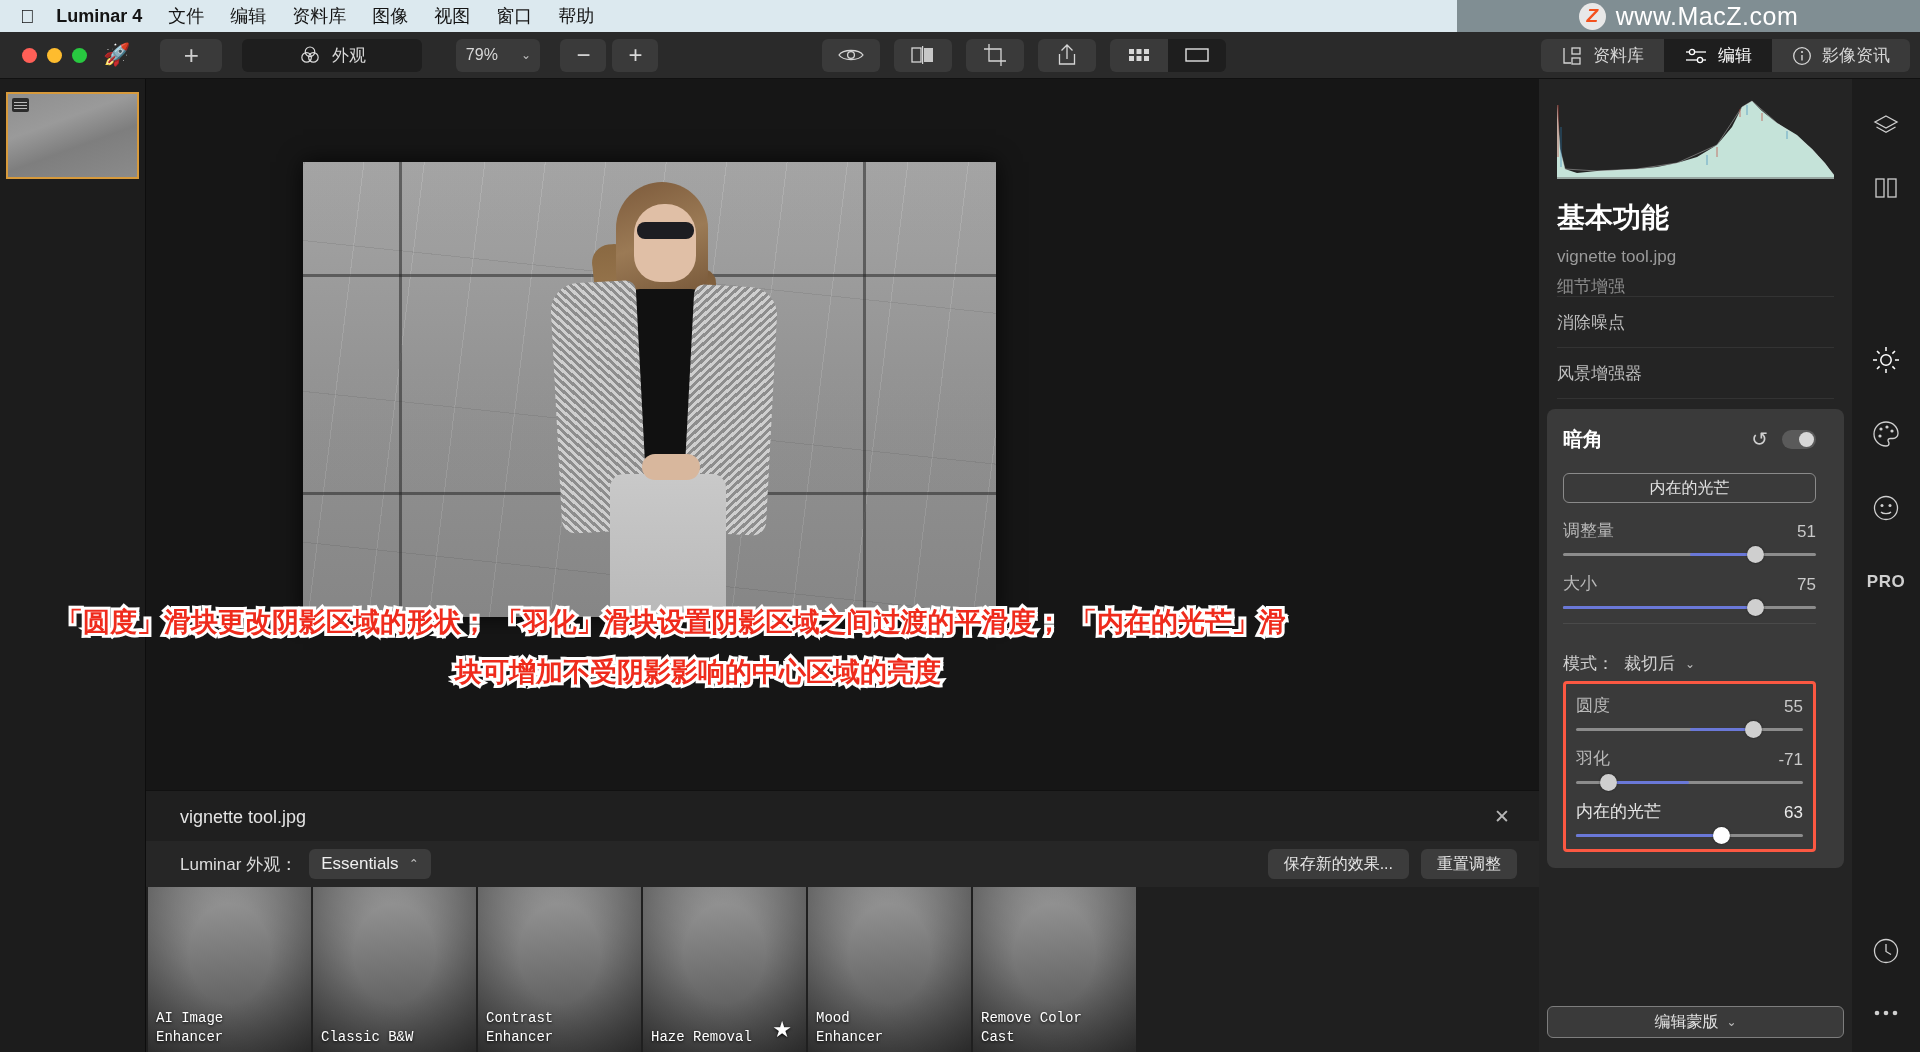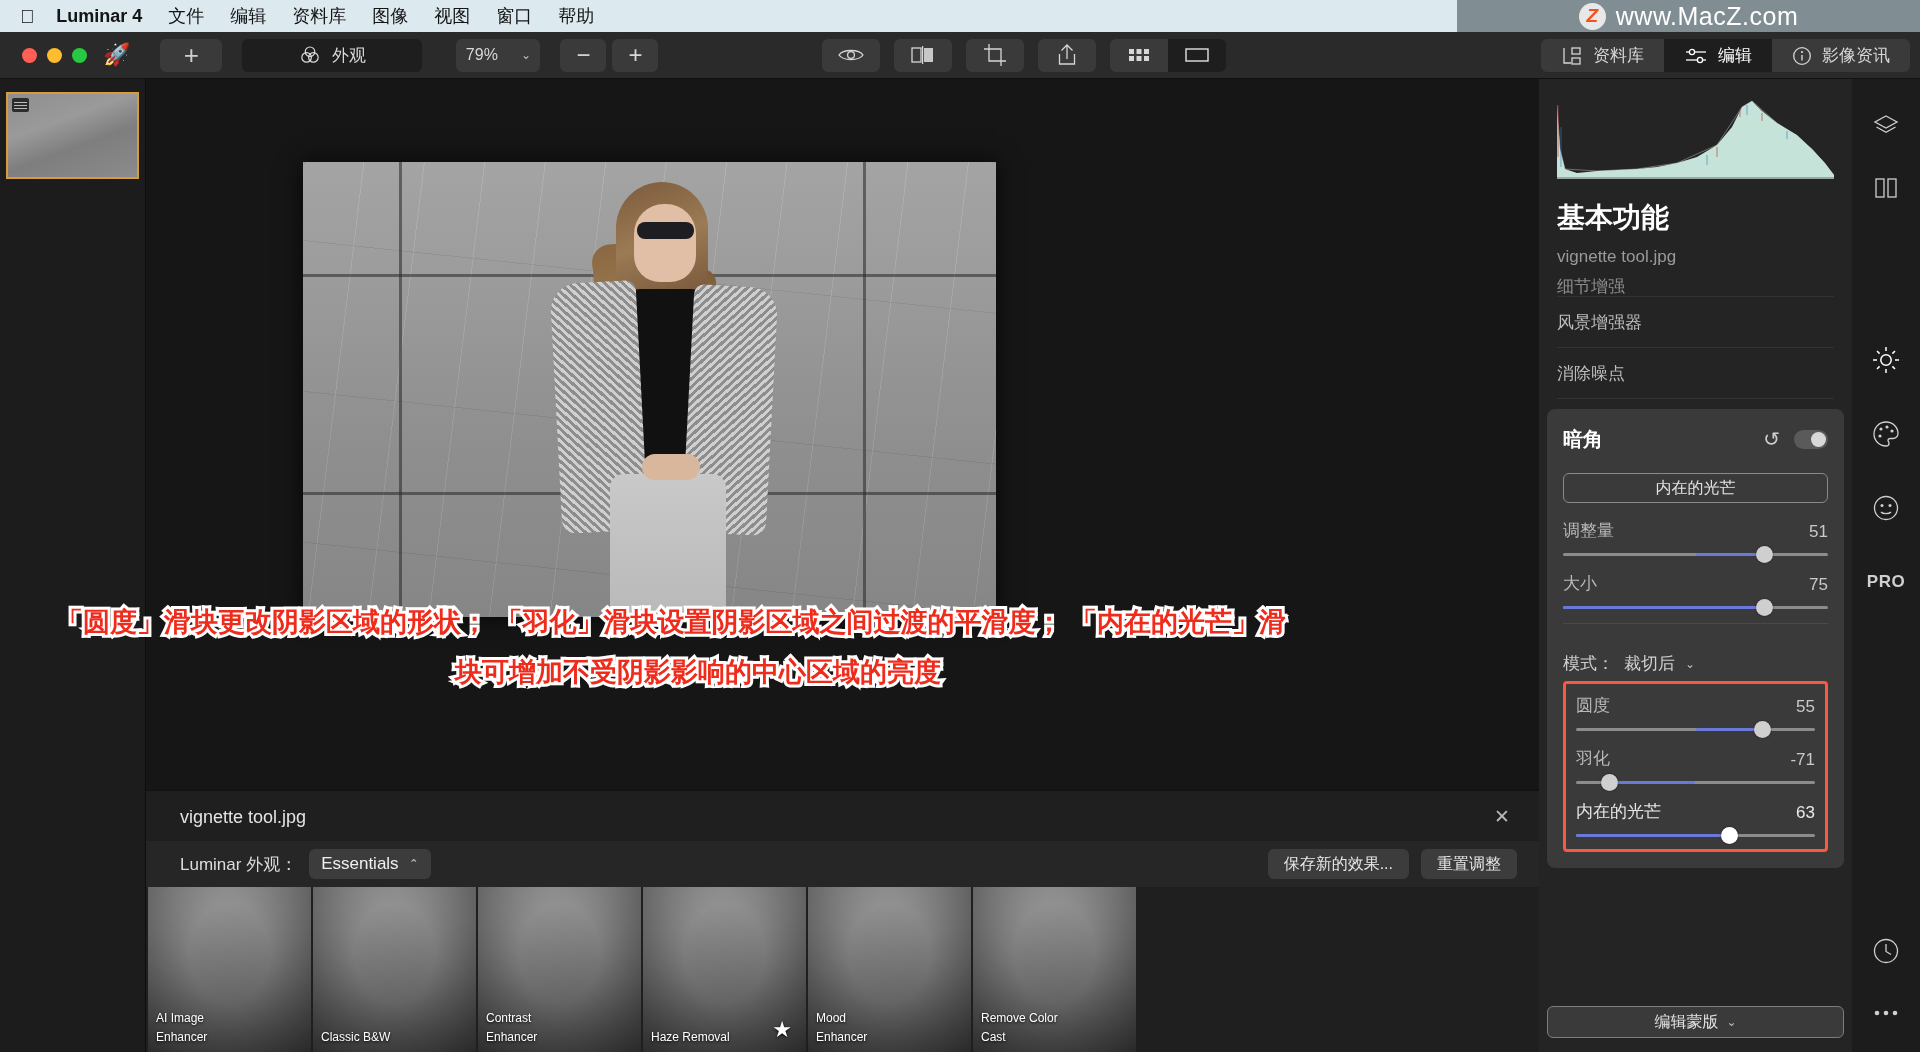"风景增强器" div.rp-row { order: before "消除噪点" -> after "消除噪点" }
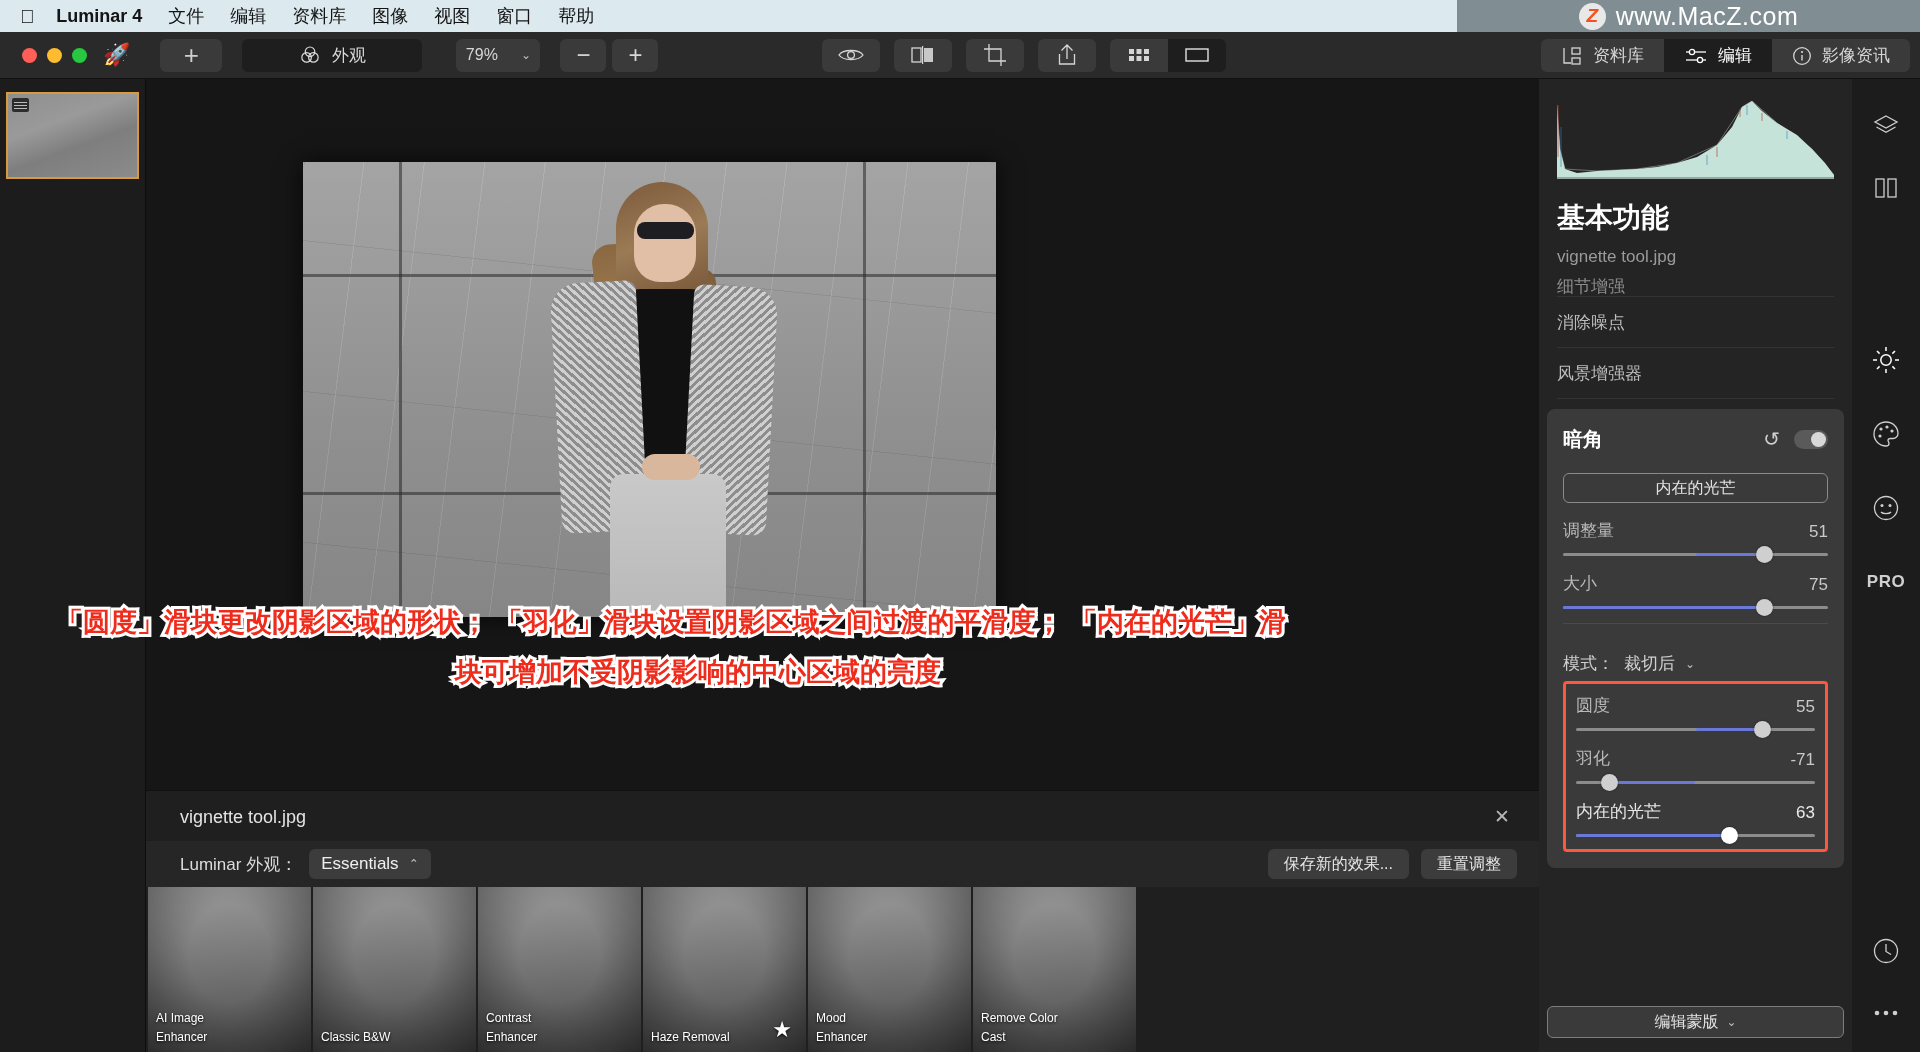"暗角" .vcard { padding: 14px 16px 16px 16px -> 14px 28px 16px 16px }
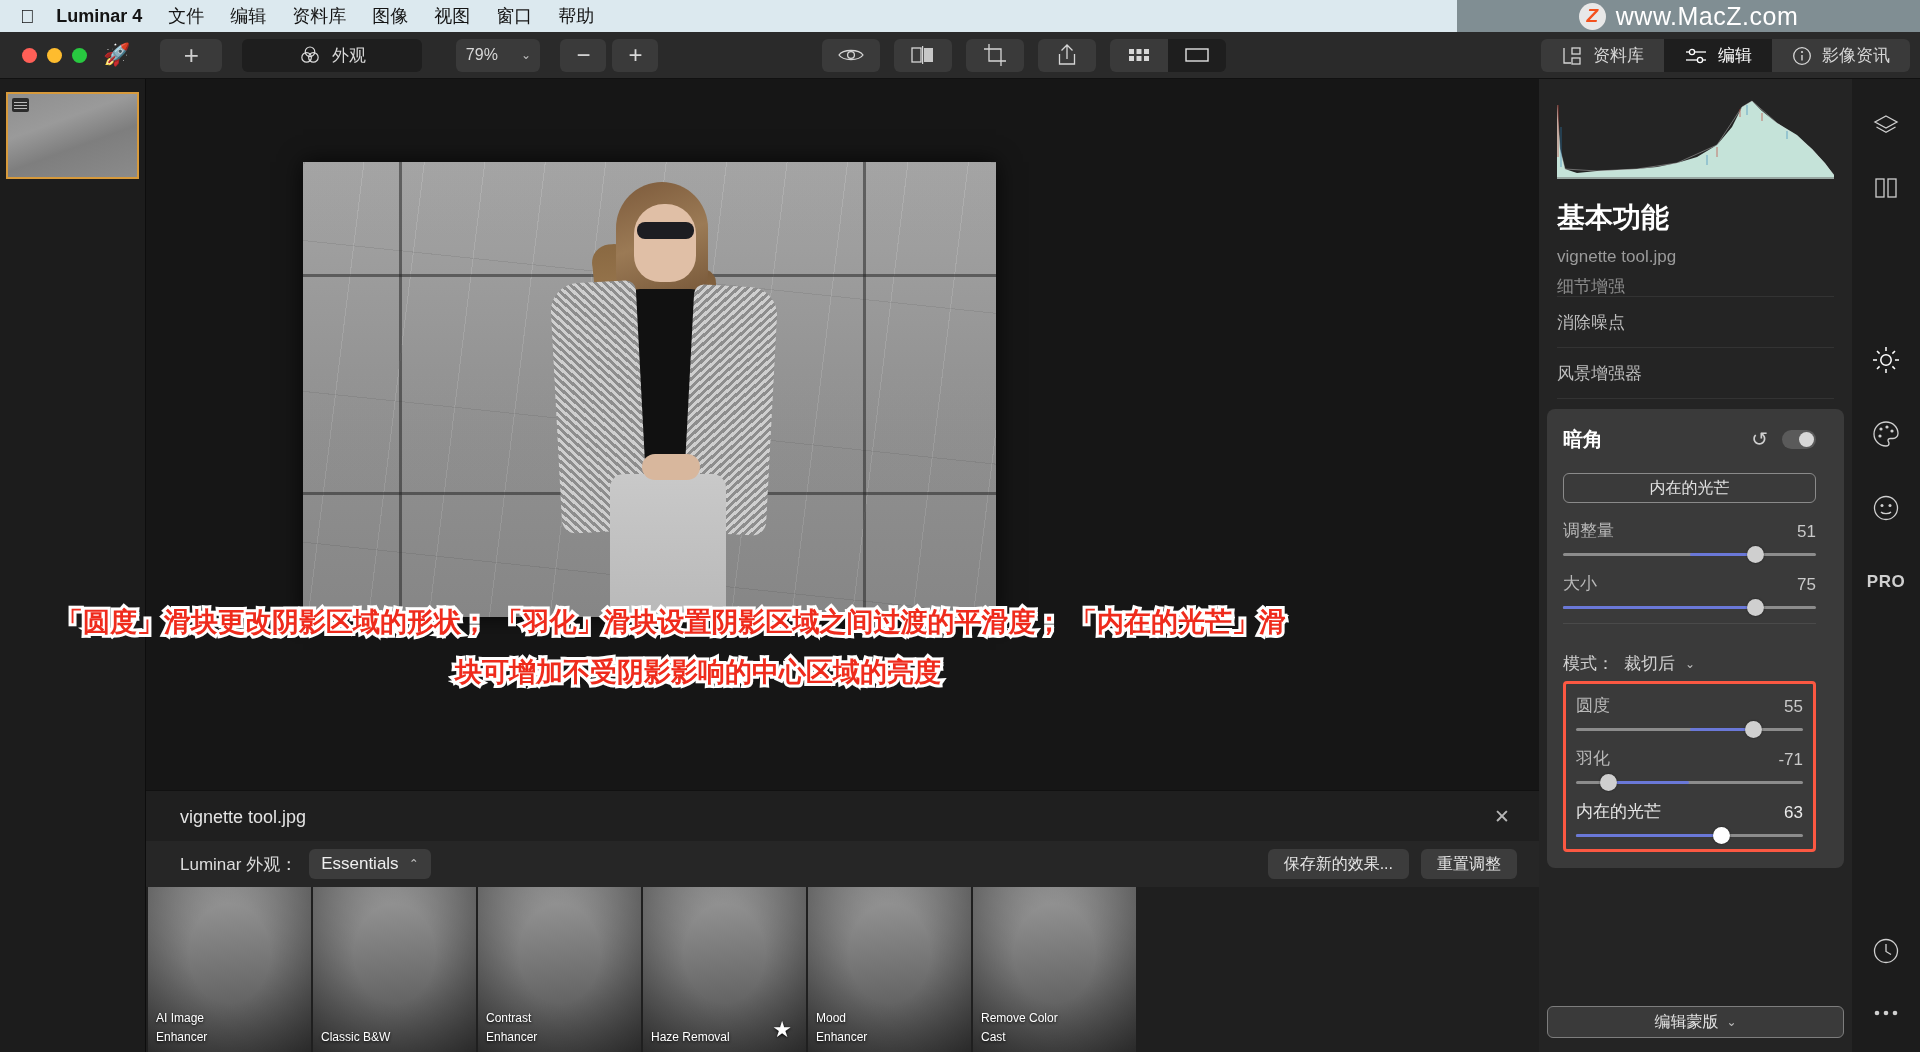"AI Image" .pcard .plabel { font-family: none -> Liberation Mono, monospace; font-size: 12px -> 14px }
